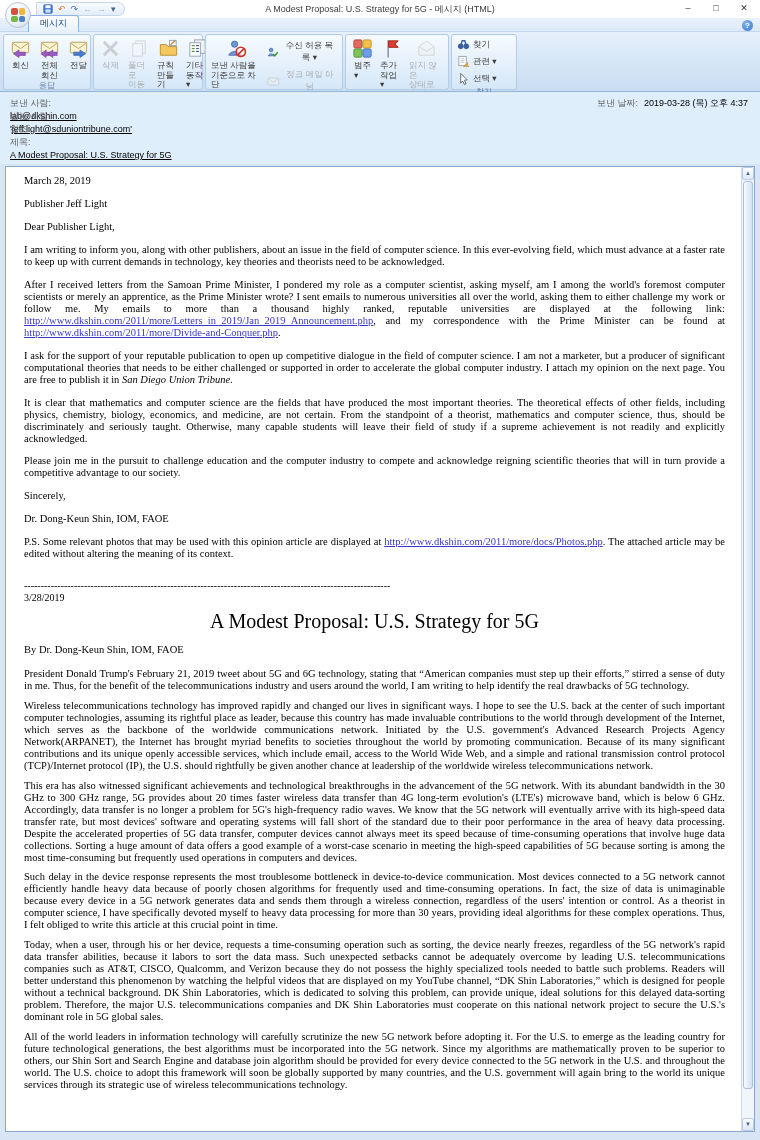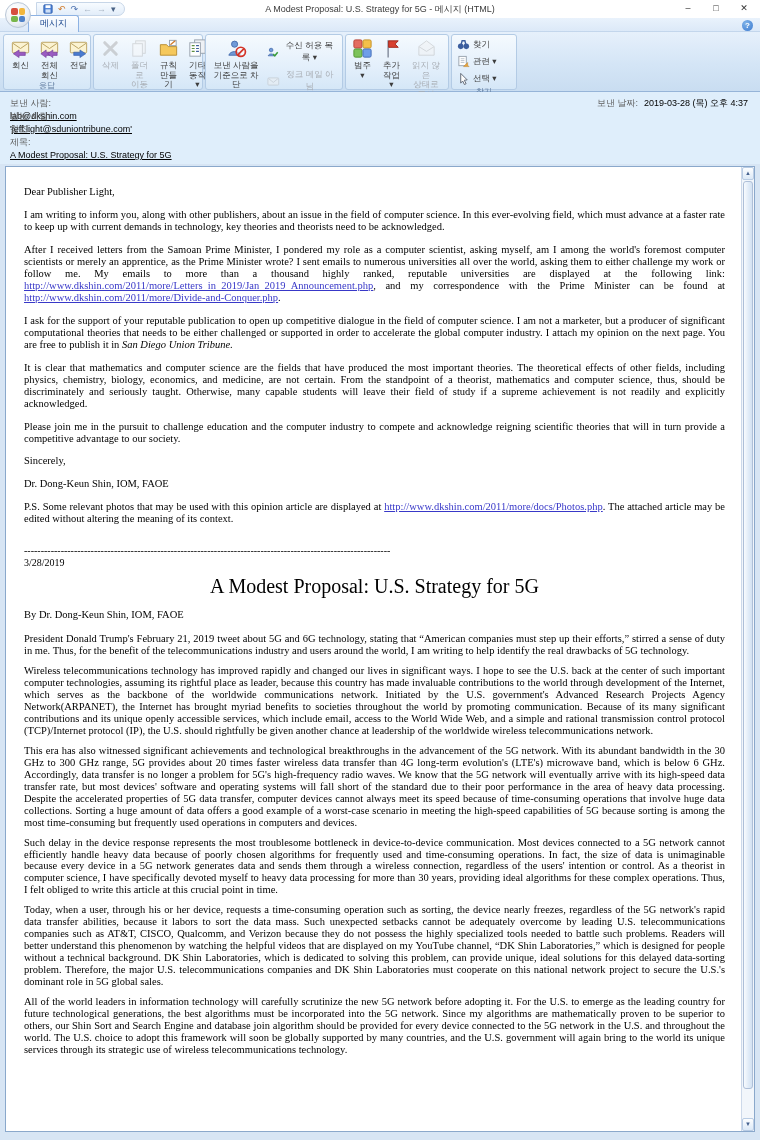"회신" .btn-lg { text-align: center -> none }
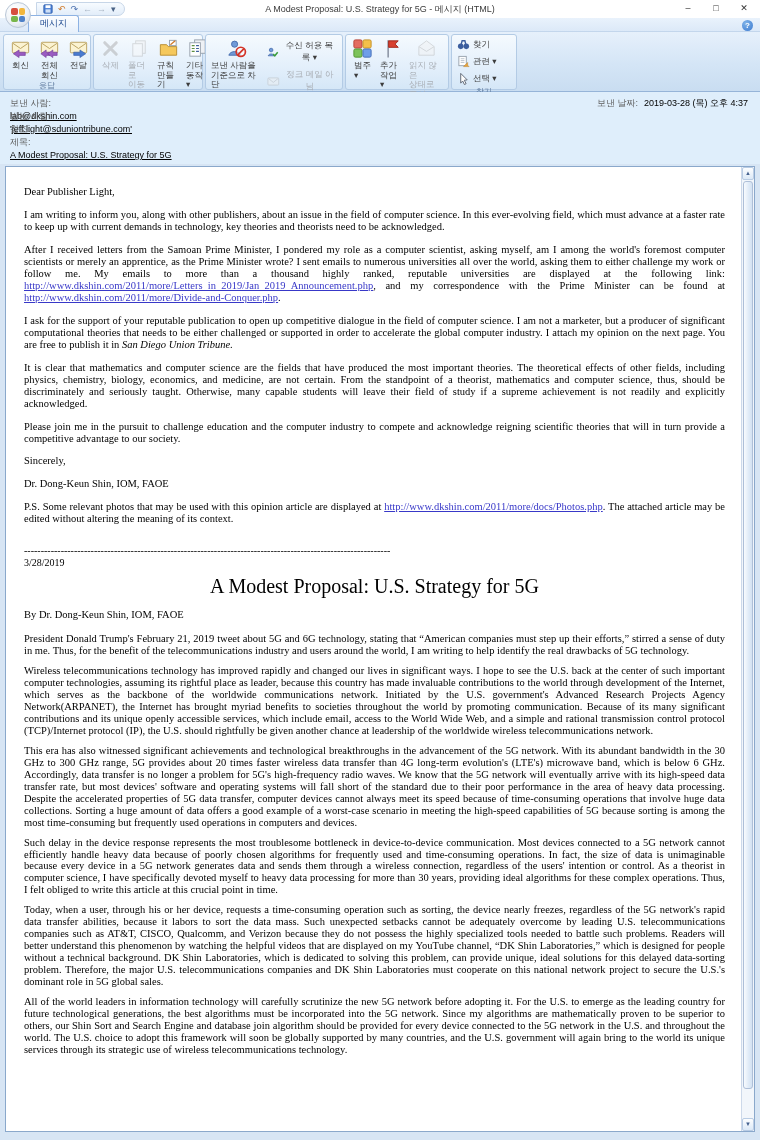"March 28, 2019" div.blk { html: none -> <div>March 28, 2019</div> }
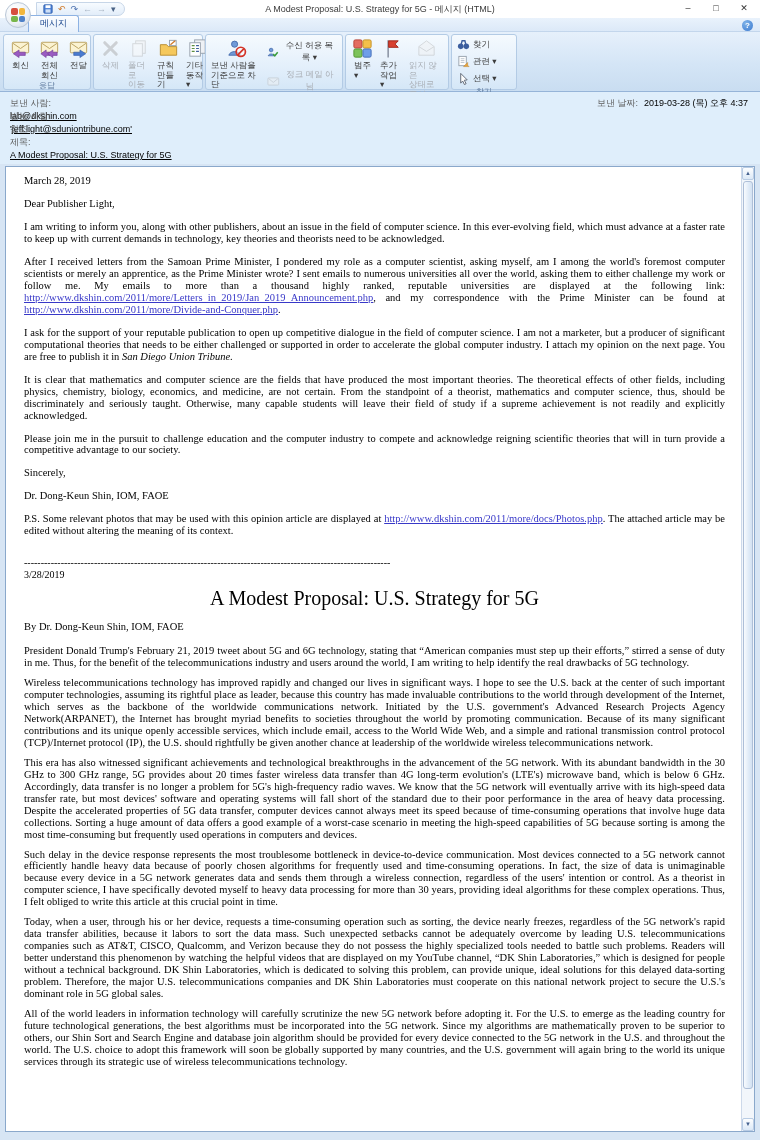"Publisher Jeff Light" div { html: none -> <div>Publisher Jeff Light</div> }
